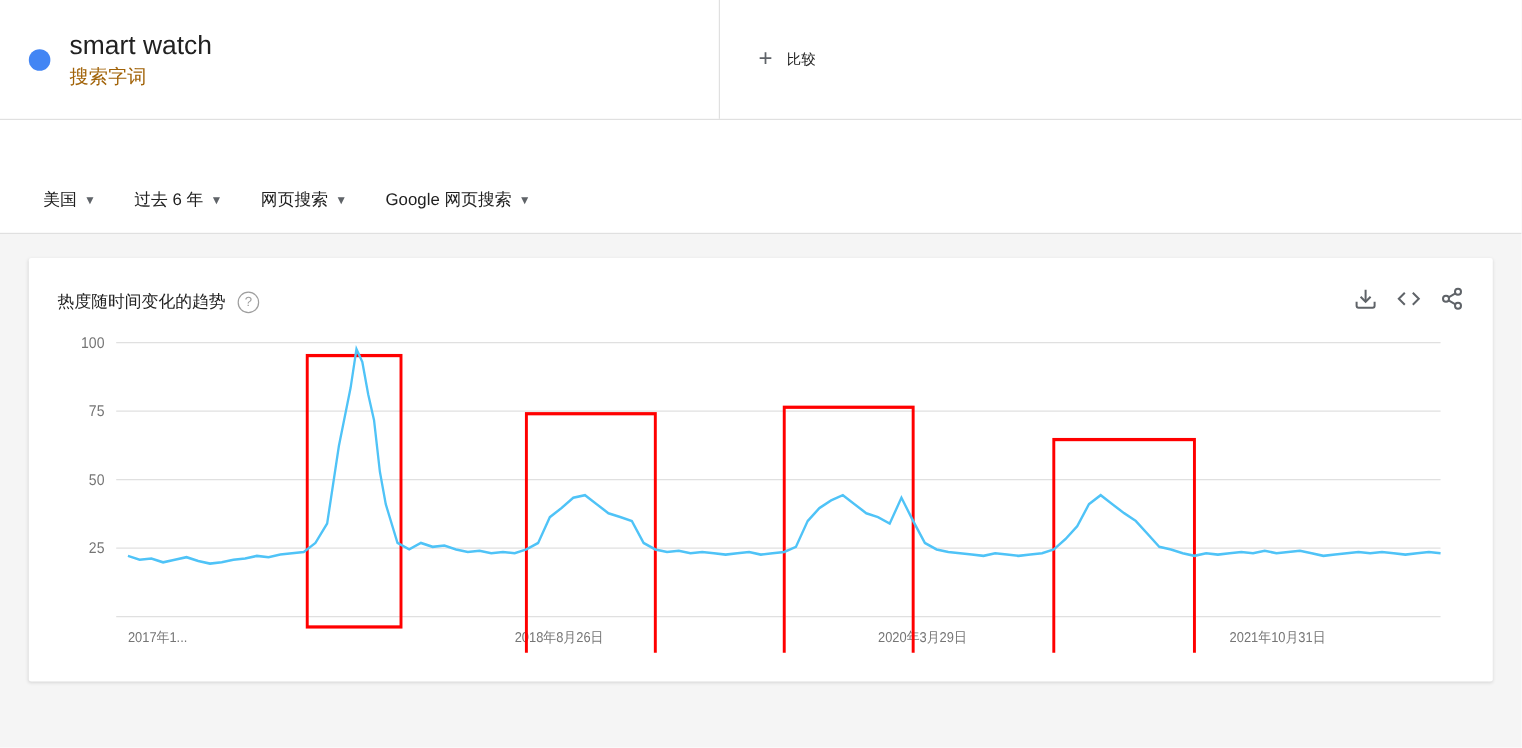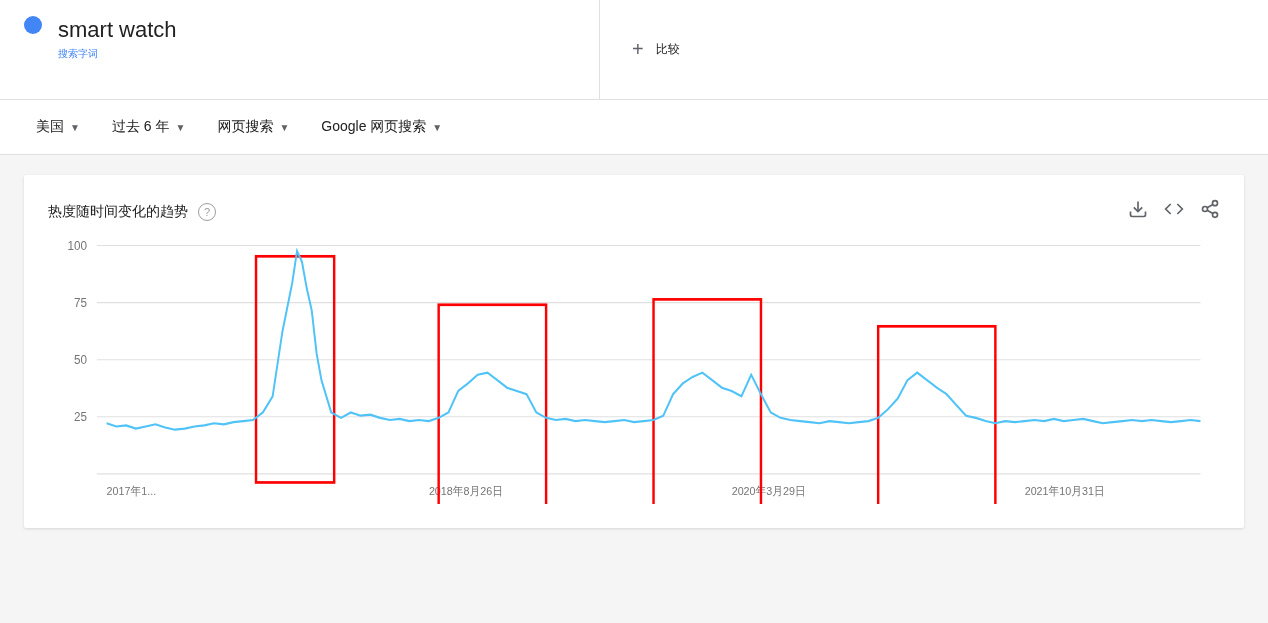"smart watch" .search-term-section { align-items: none -> center }
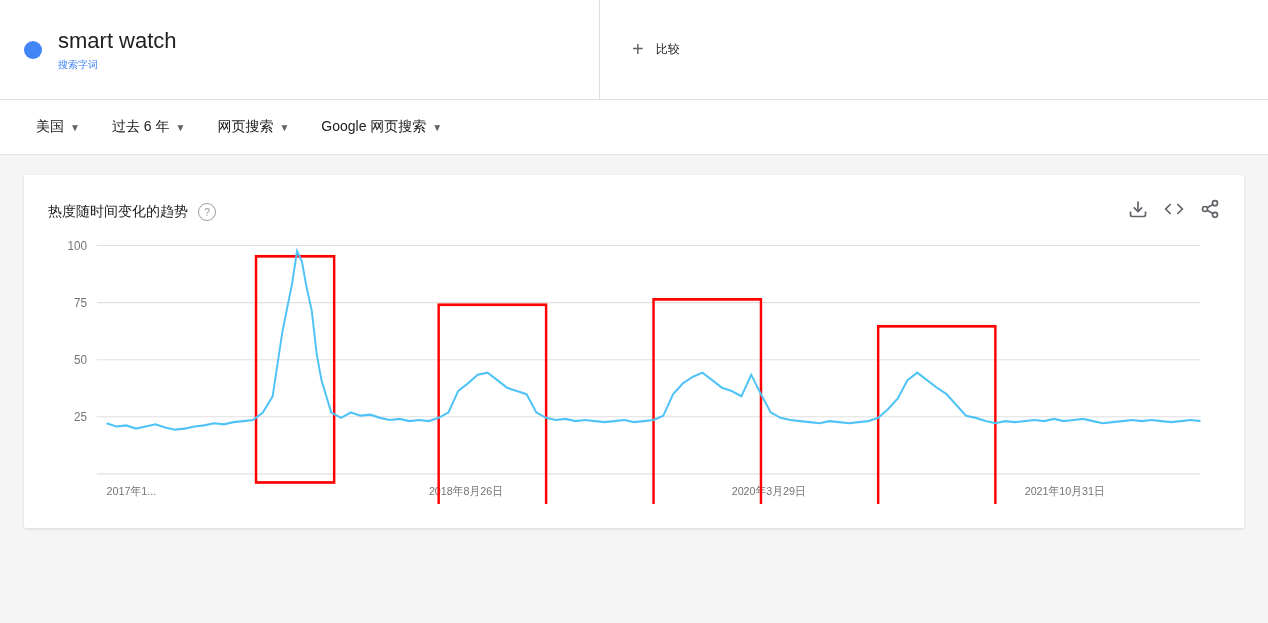"搜索字词" .term-label { color: #3b82f6 -> #a16207; font-size: 10px -> 16px }
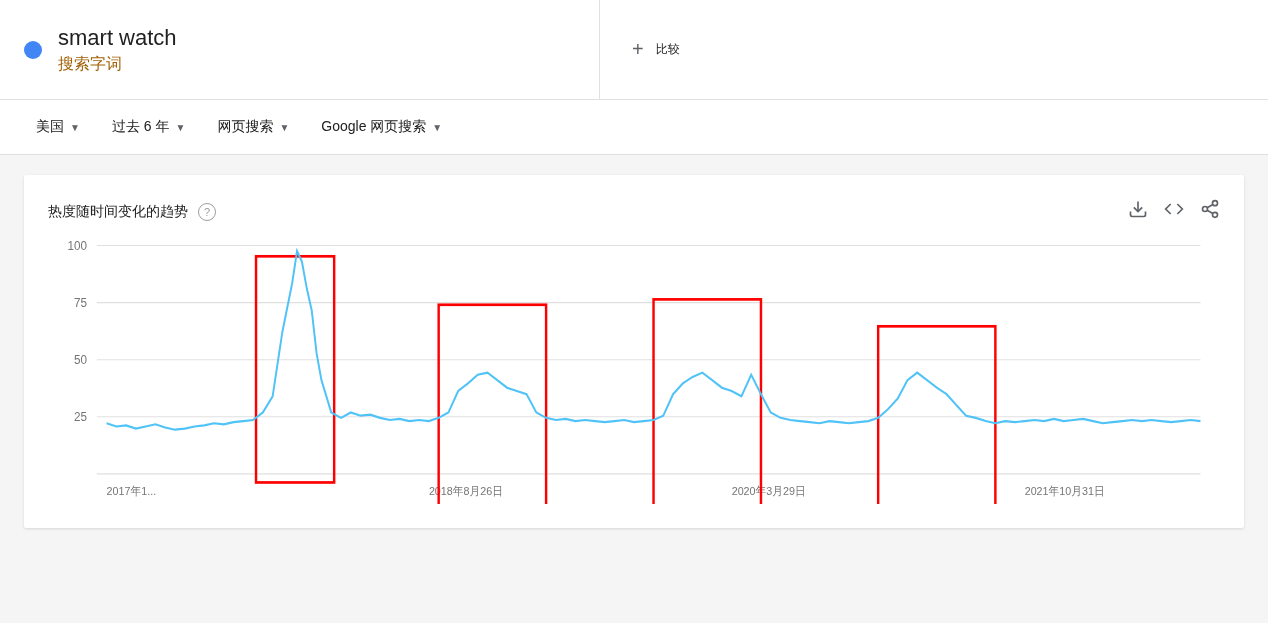"美国" .filter-btn { margin-top: none -> 40px }
